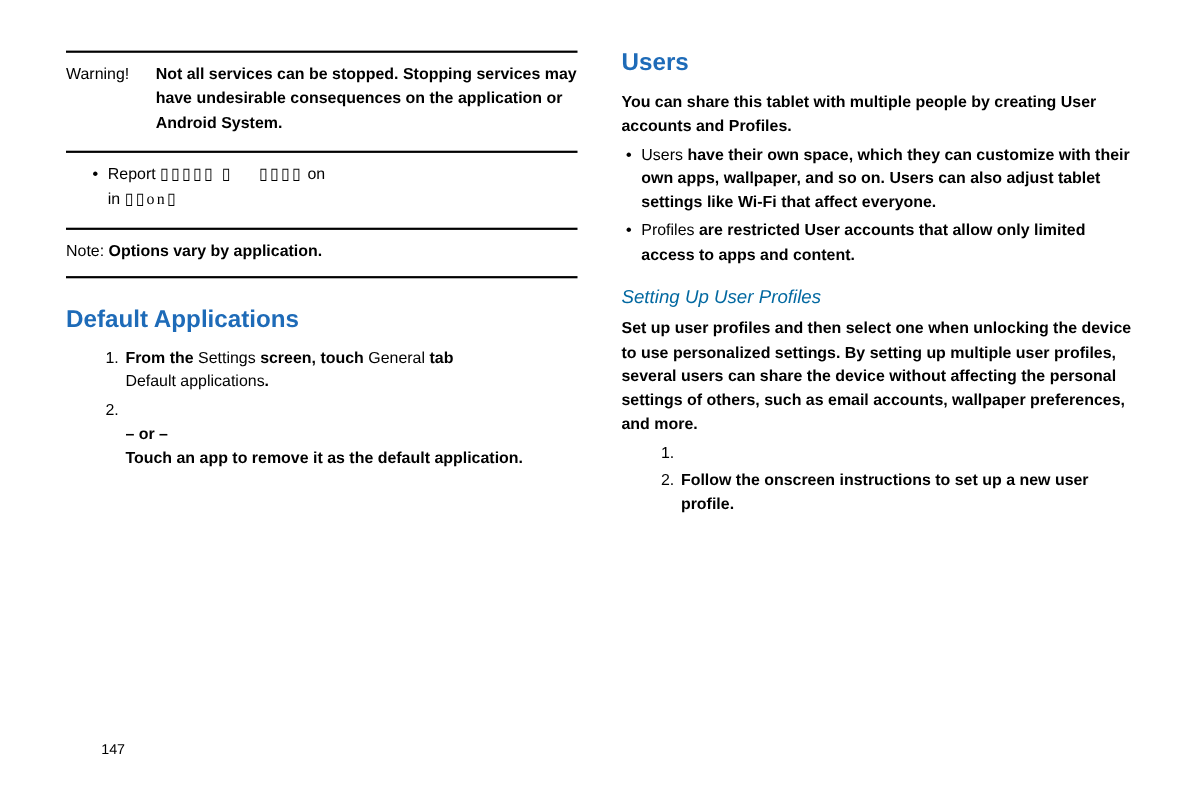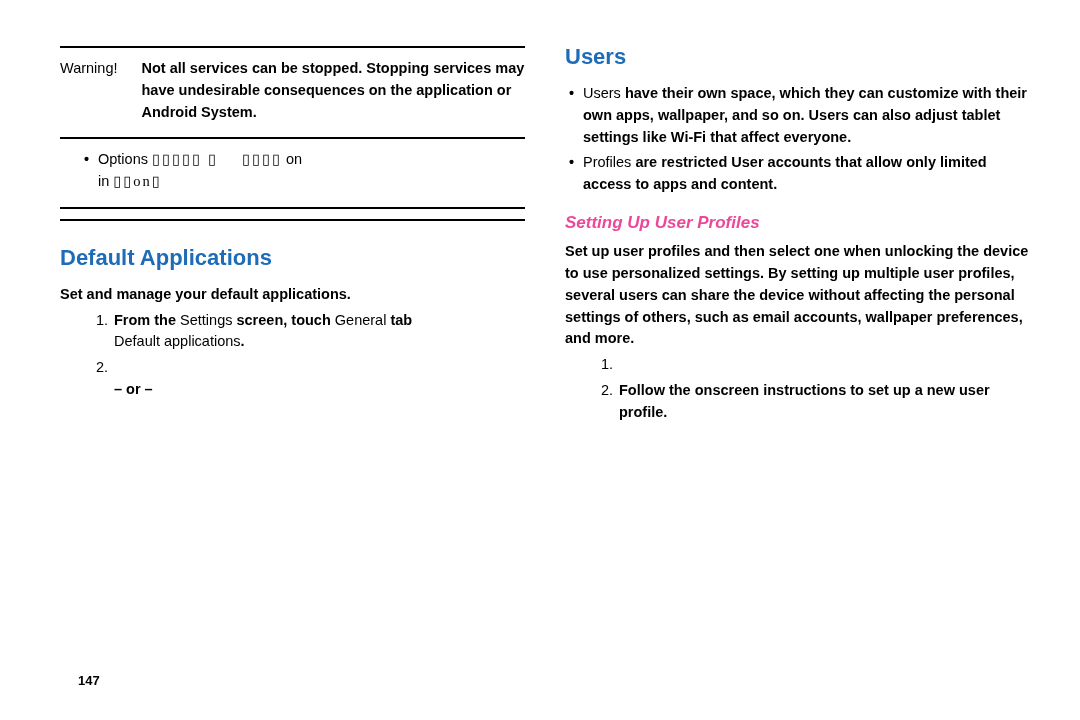"You can share this tablet" div.bold { html: none -> <div>You can share this tablet with multiple people by creating User accounts and Profiles.</div> }
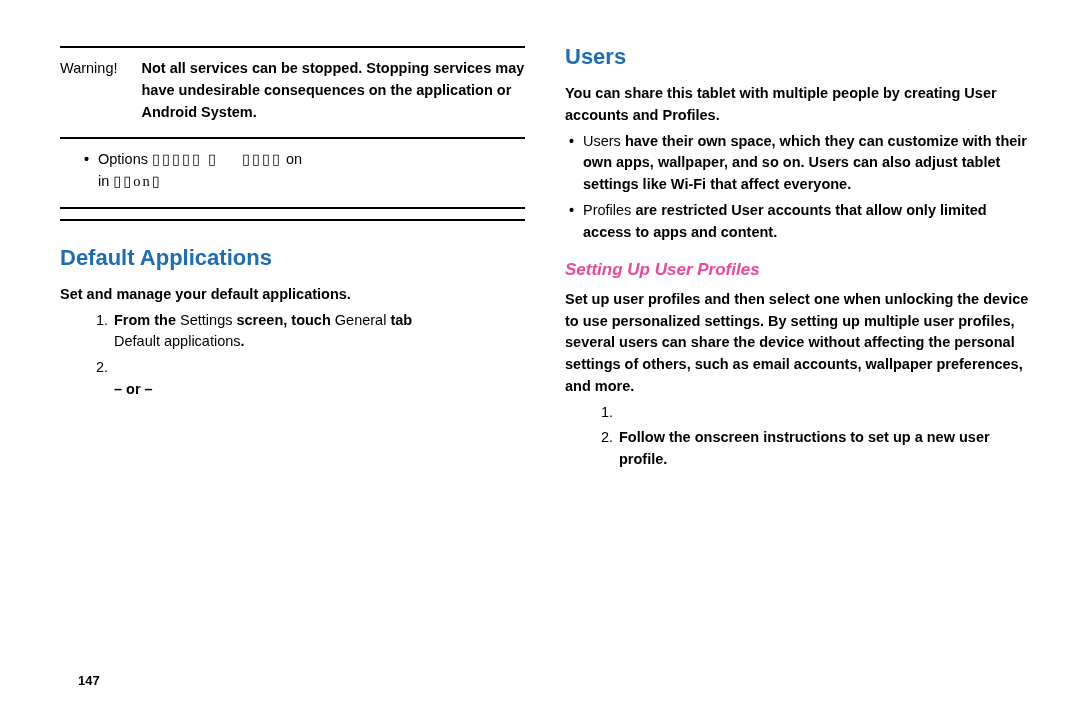"Options" span.plain { text: Options -> Report }
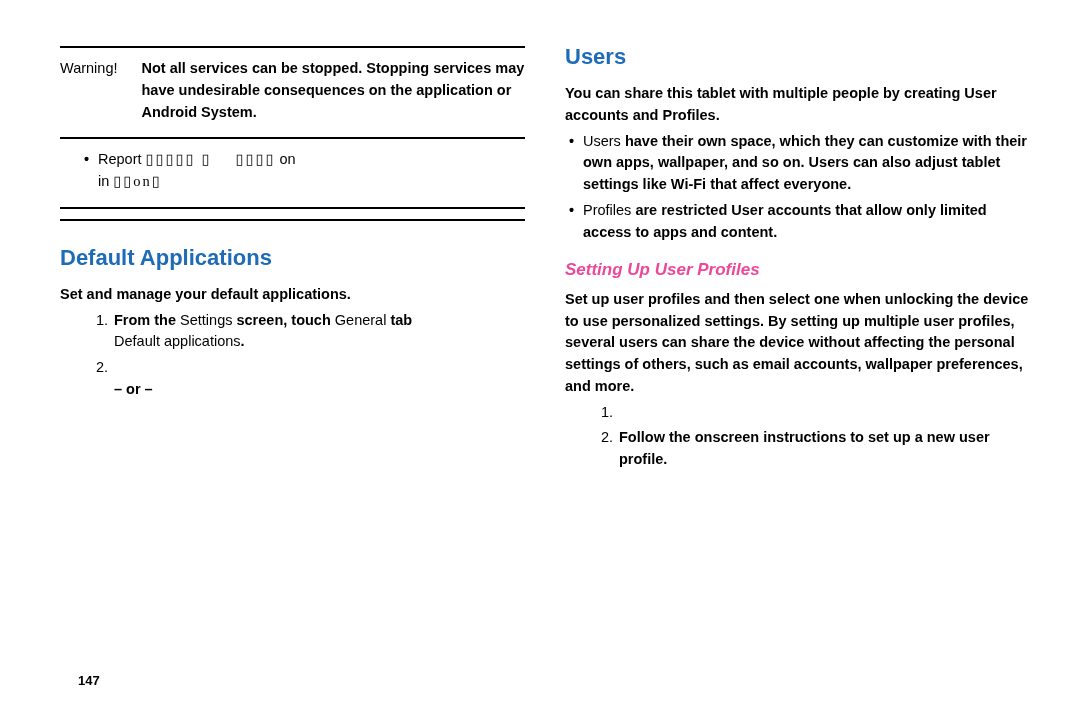"Note: Options vary by application." div { html: none -> <div> <span>Note:</span> <span> </span> <span>Options vary by application.</span> </div> }
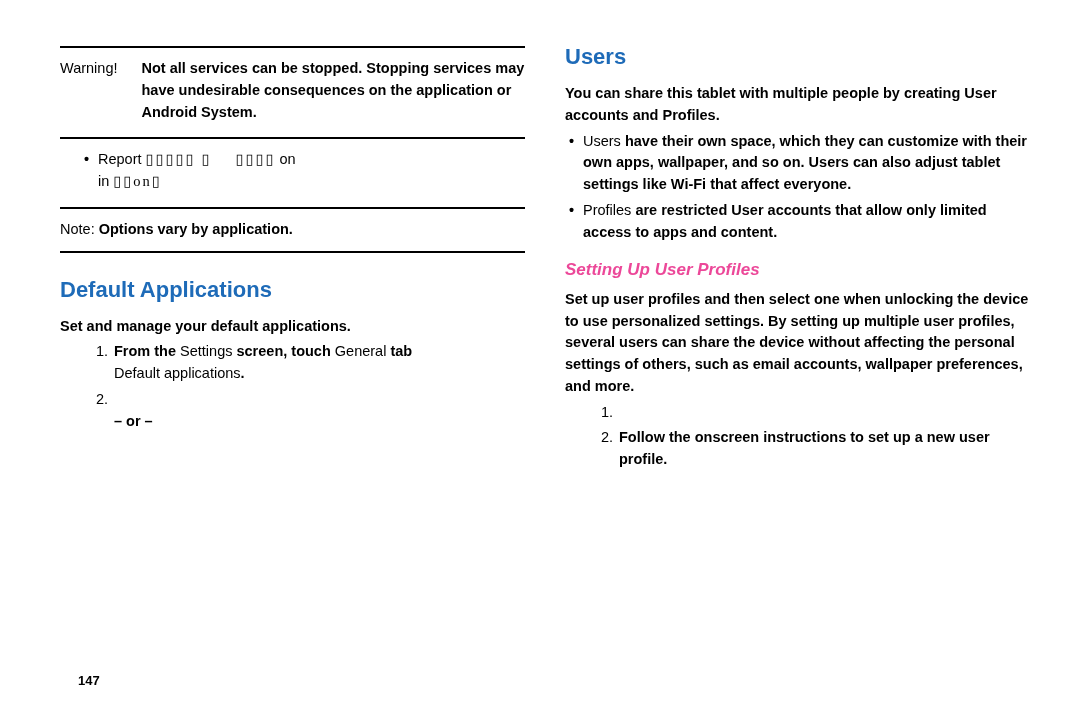"Setting Up User Profiles" .h2 { color: #ec4899 -> #0369a1; font-weight: 700 -> 400 }
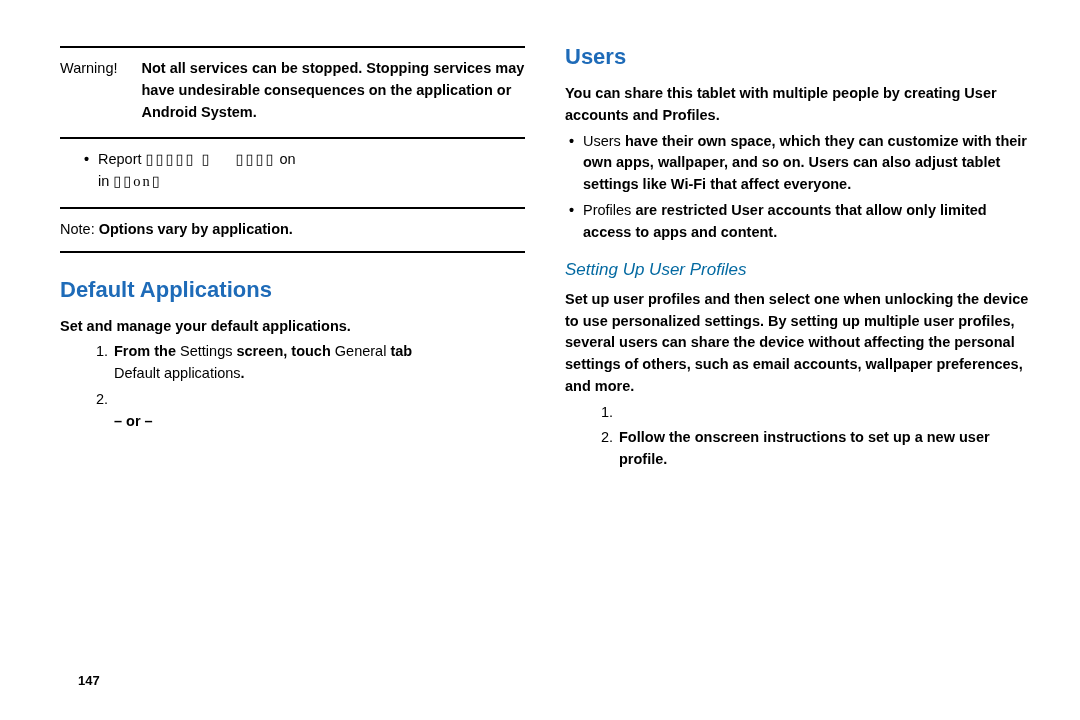"Set and manage your default" div.bold { html: <div>Set and manage your default applications.</div> -> none }
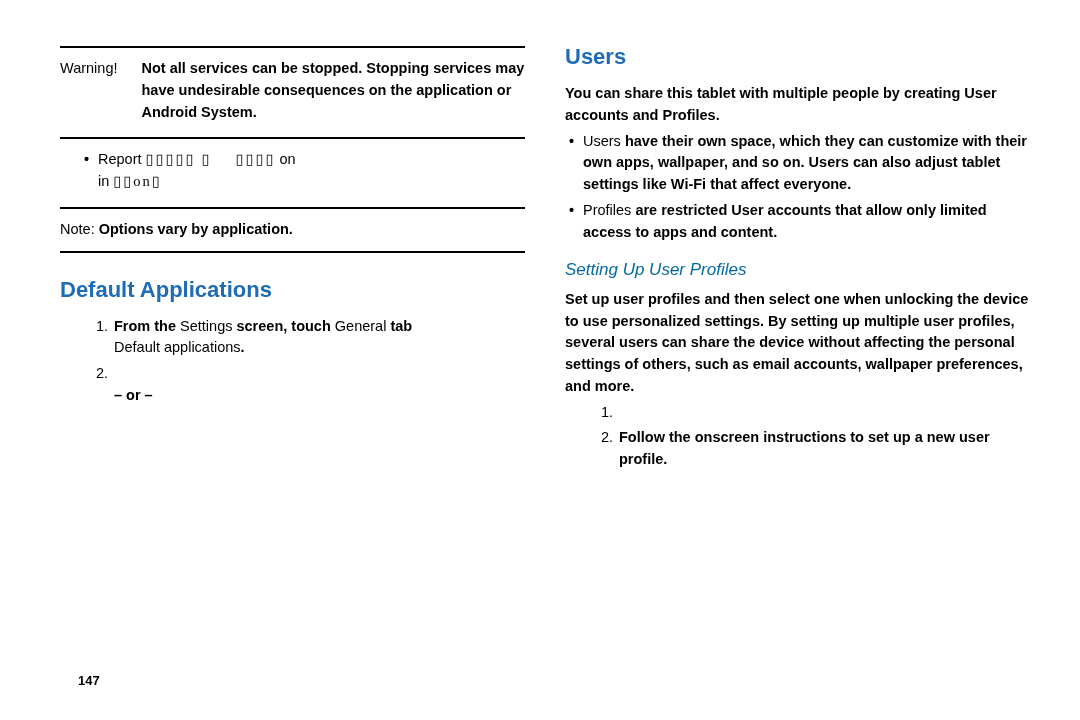"Touch an app to remove" span.bold { html: none -> <span>Touch an app to remove it as the default application.</span> }
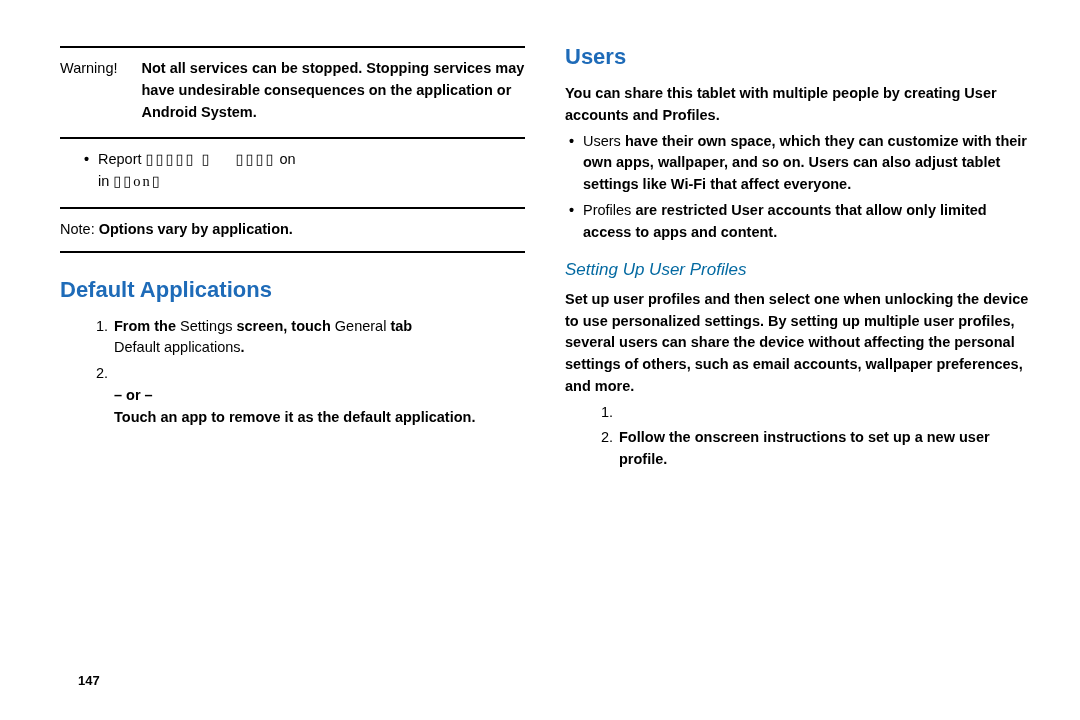"147" .pagenum { font-weight: 700 -> 400; left: 78px -> 92px }
